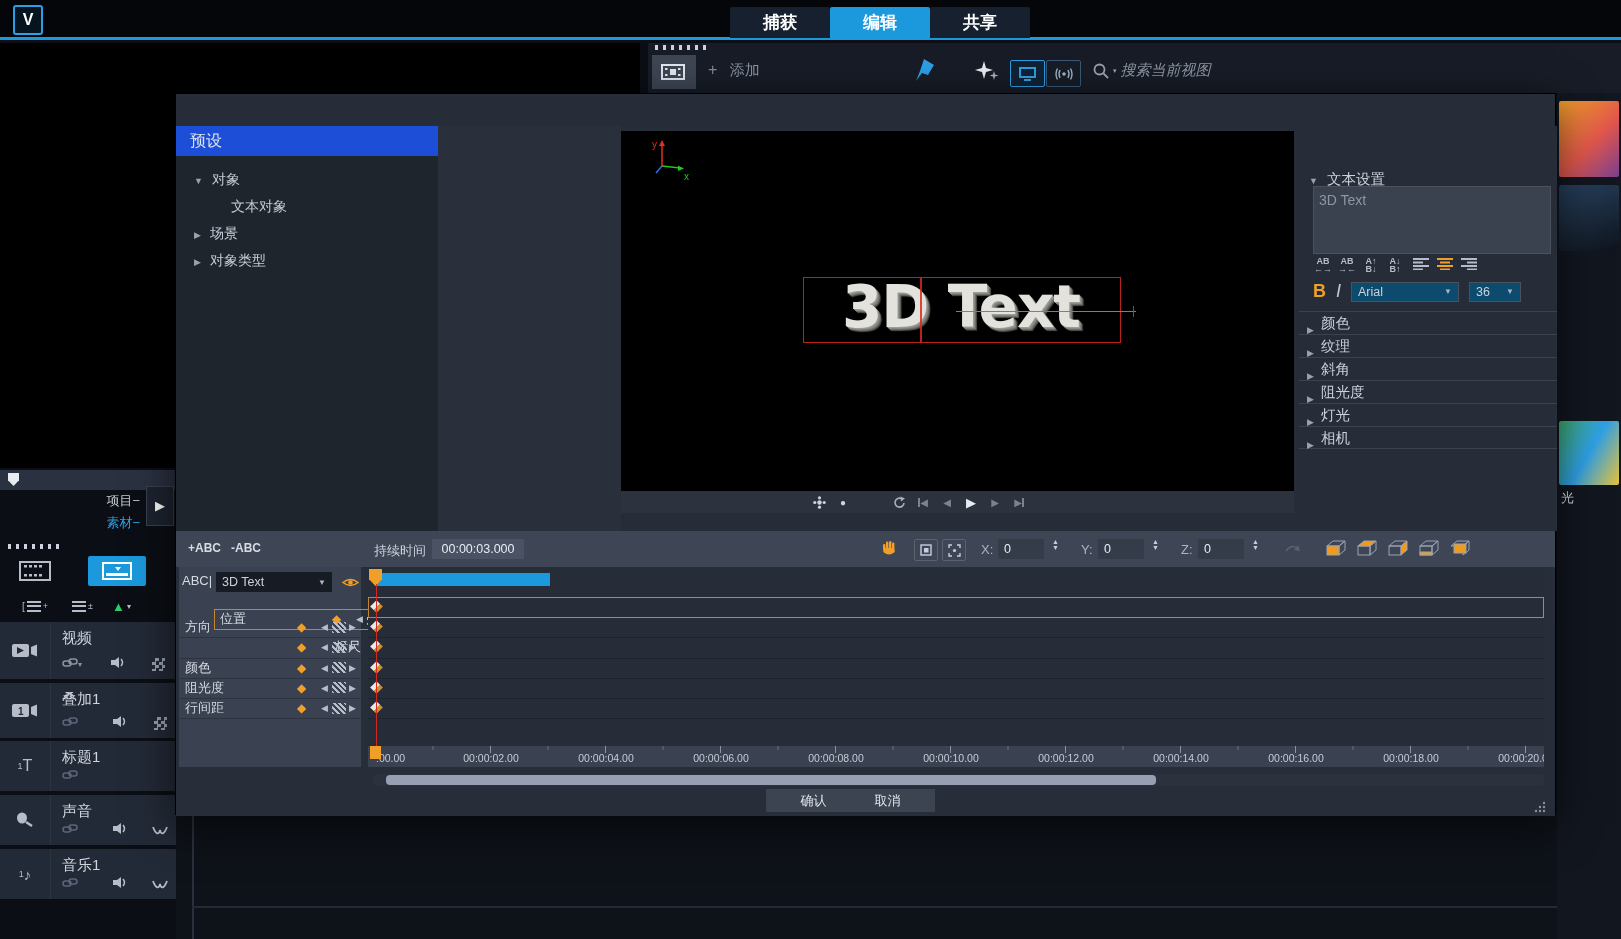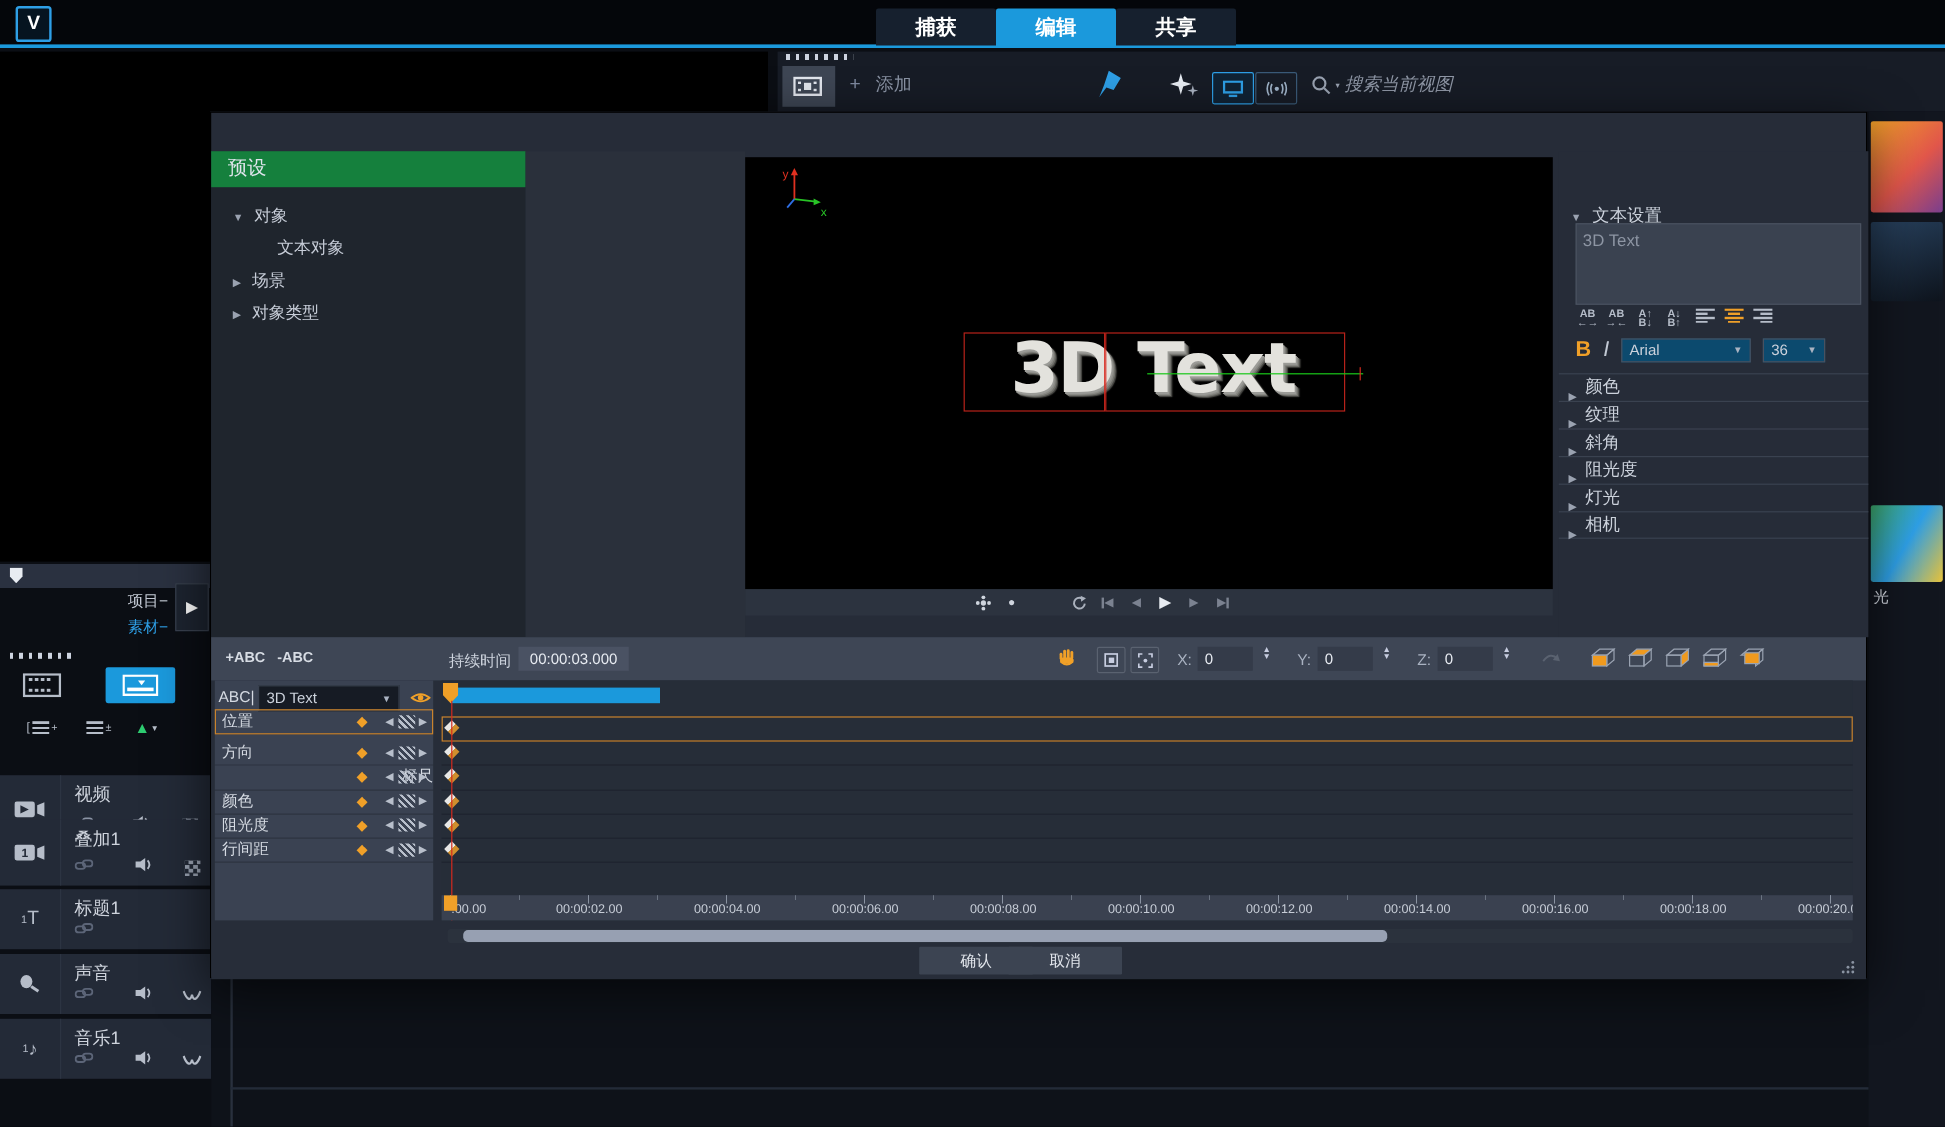"预设" .pane-header { background: #15803d -> #1d4ed8 }
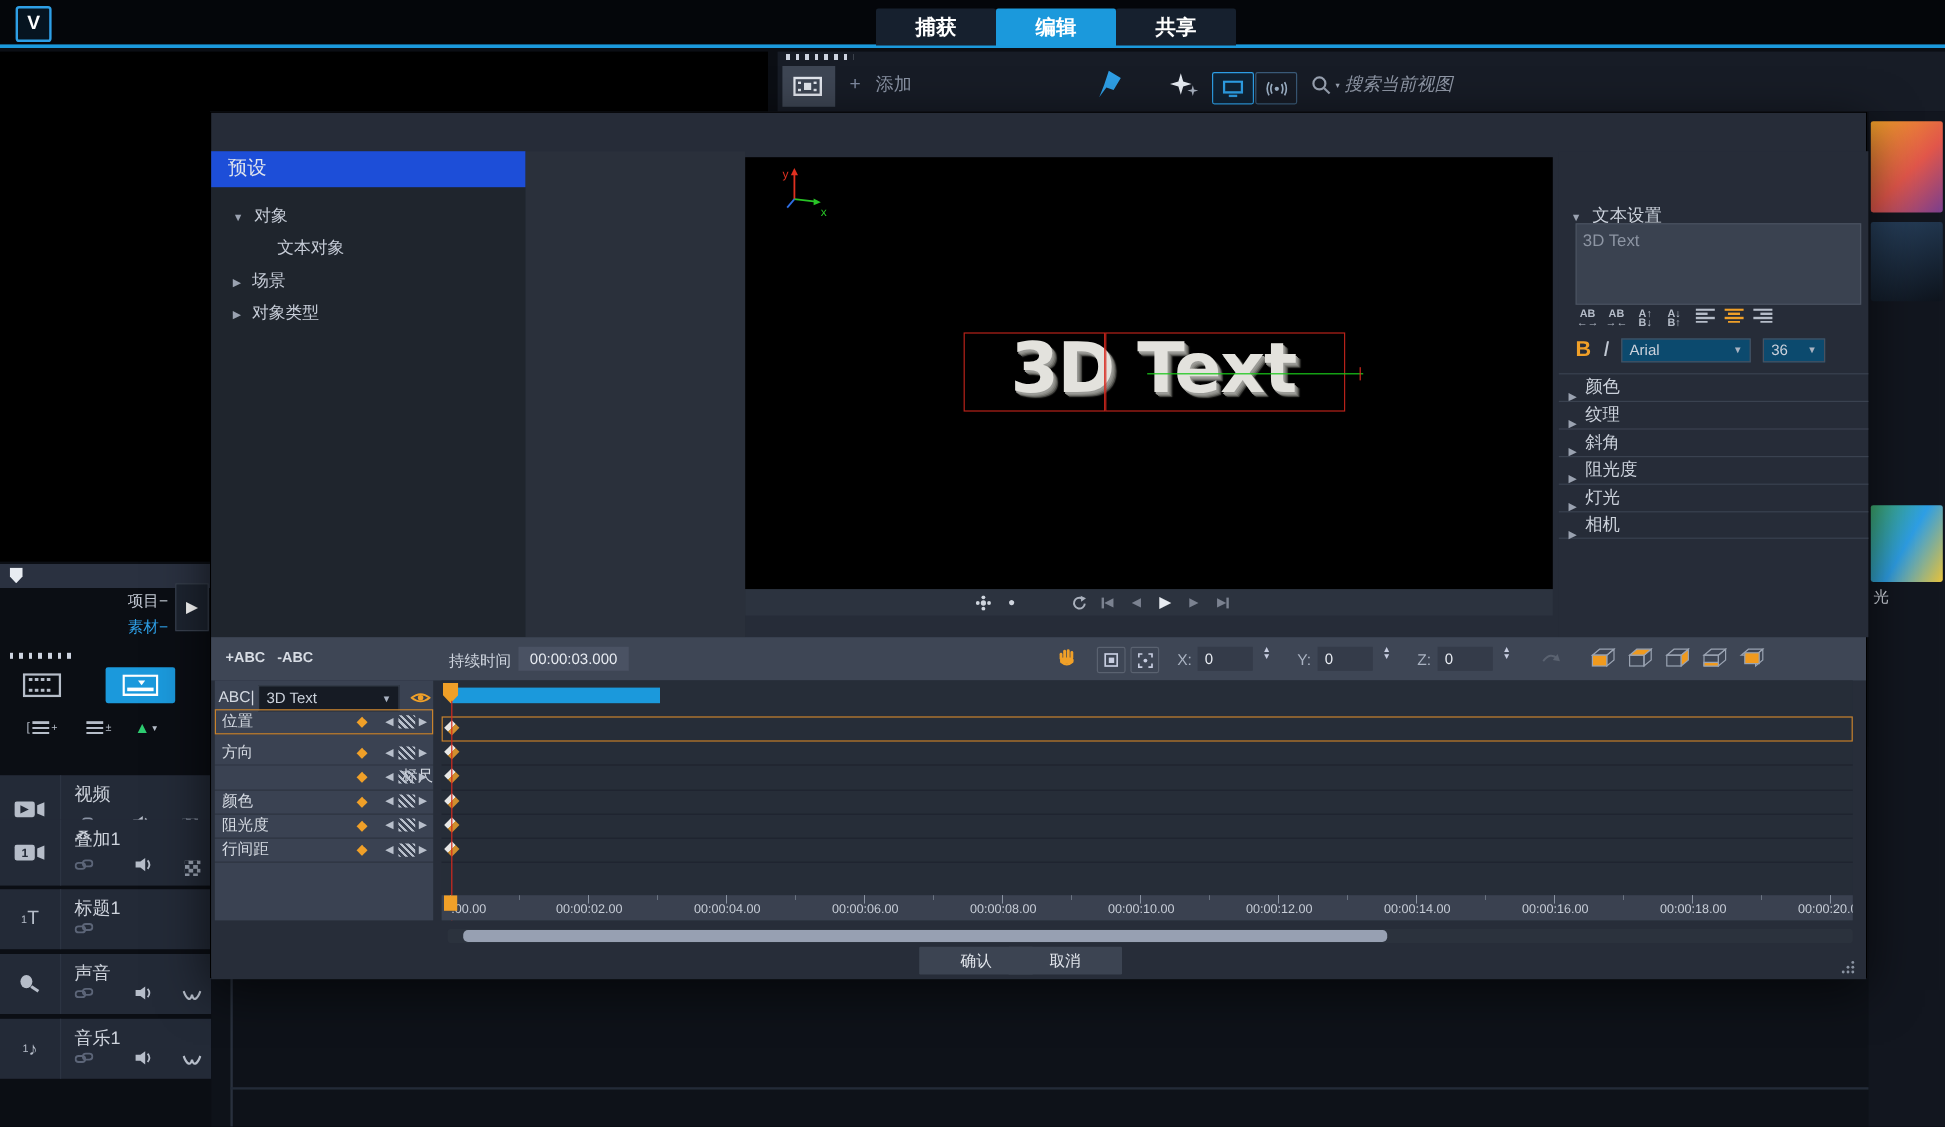"位置" div.krow { margin-left: none -> 35px; top: 24px -> 42px }
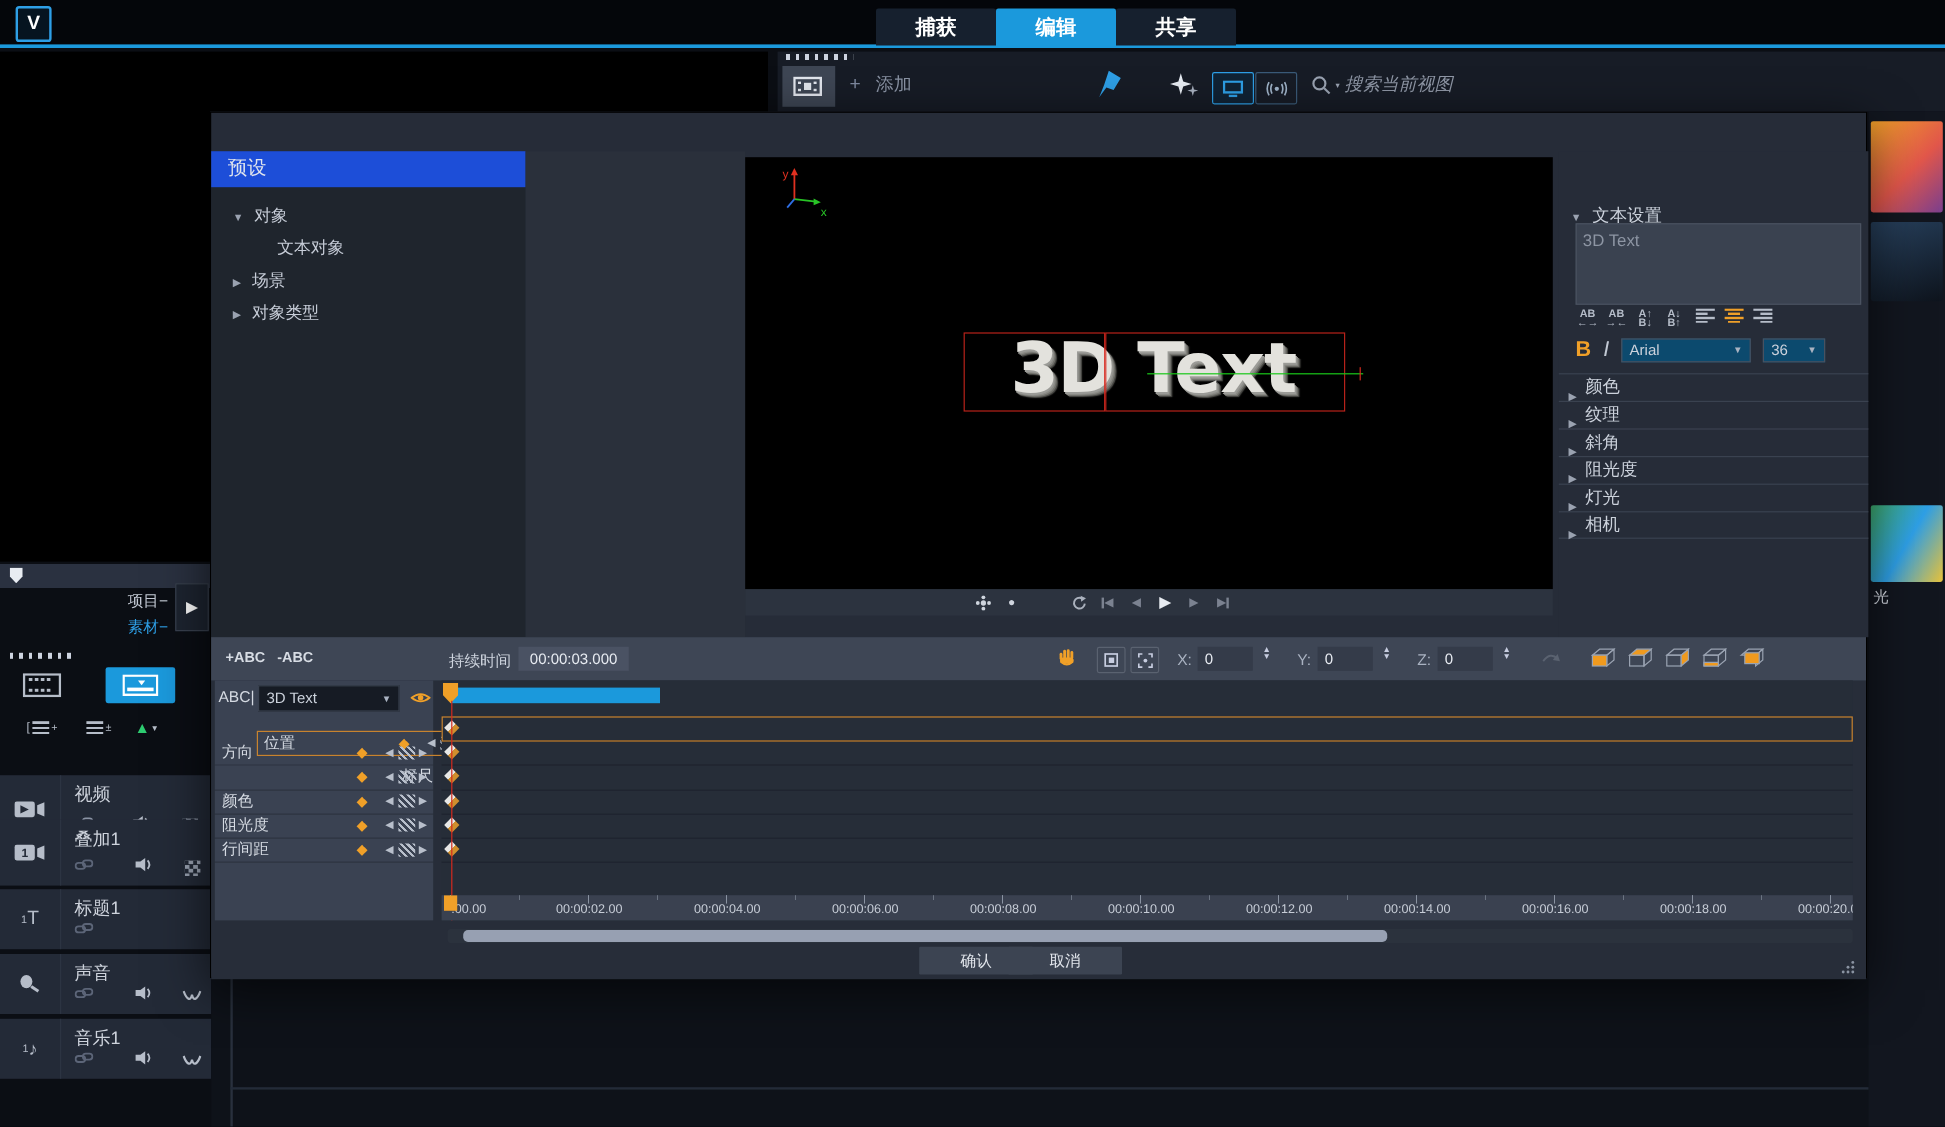"视频" div.track { top: 646px -> 622px }
